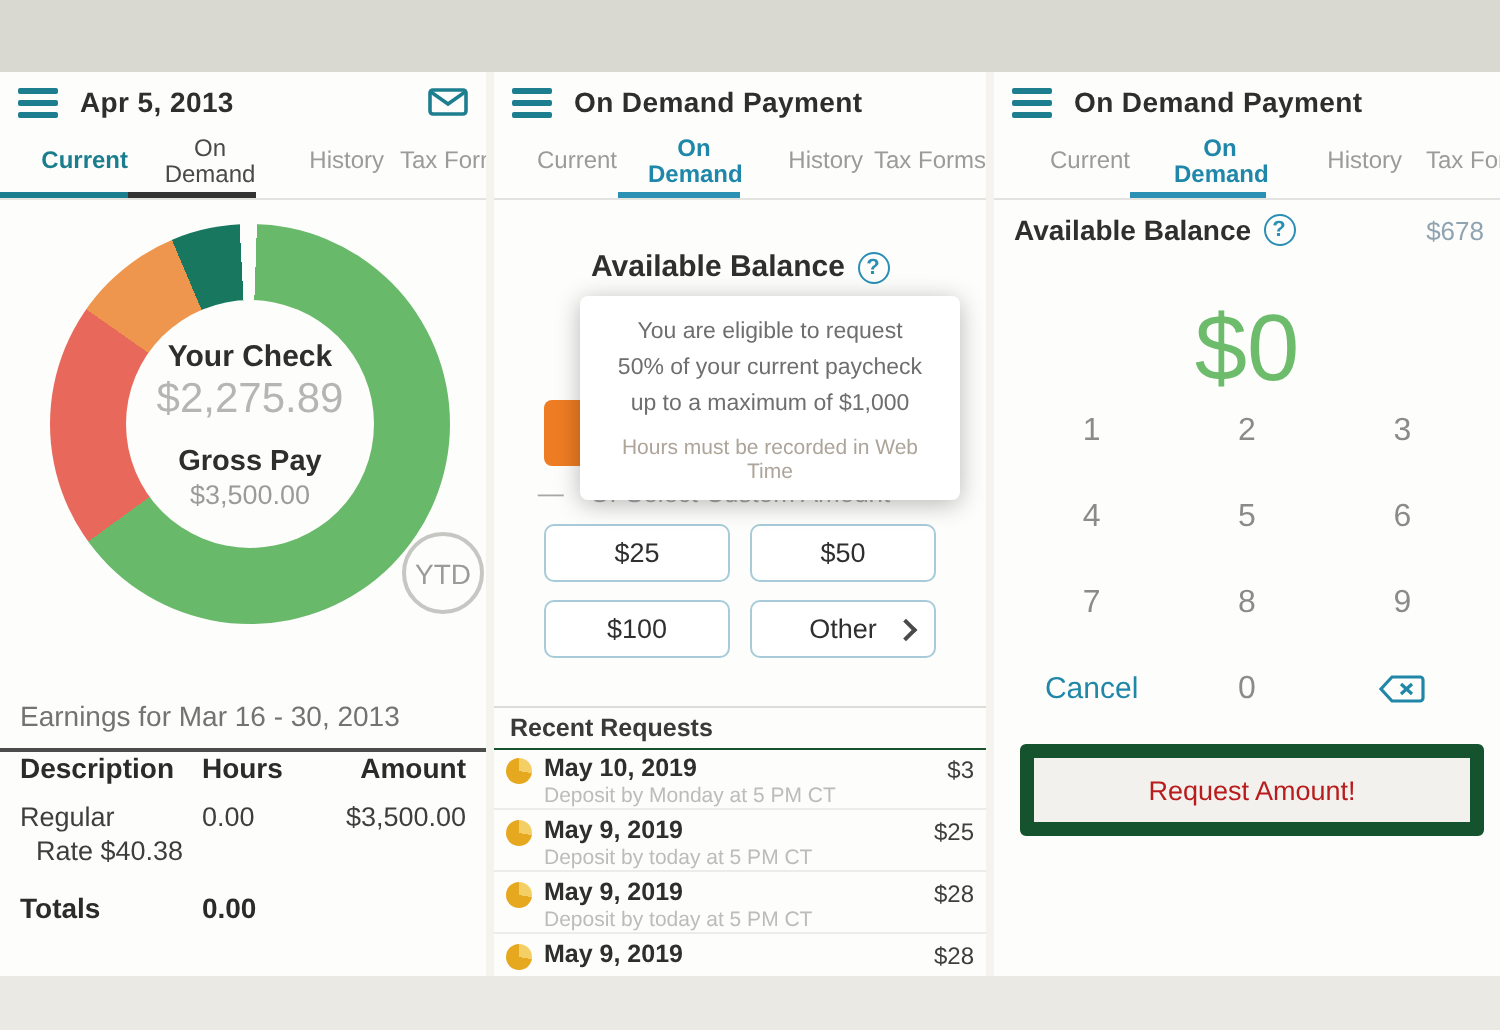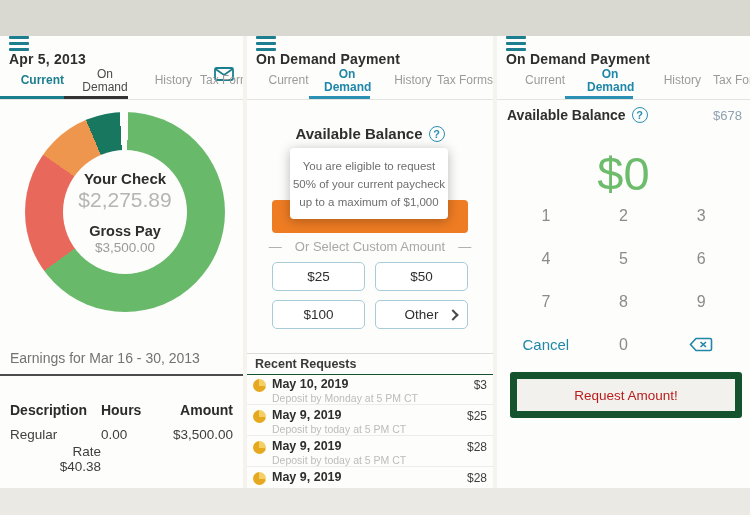"Apr 5, 2013" .phead { align-items: flex-start -> center; flex-direction: column -> none; gap: none -> 11px }
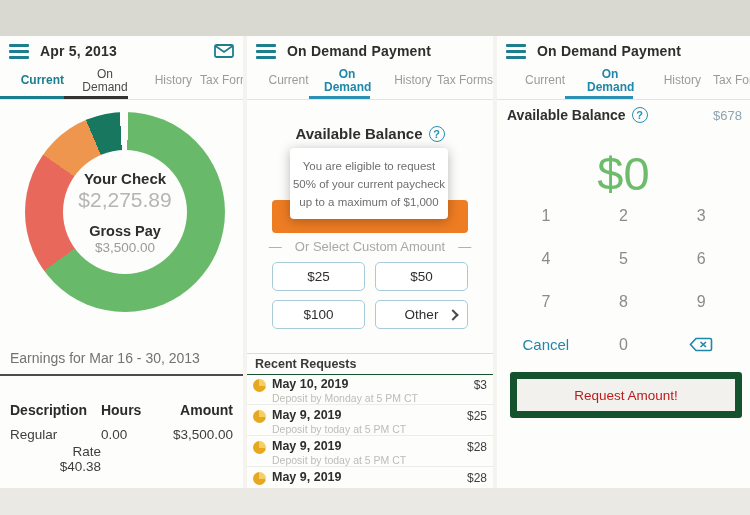"You are eligible to request" .tooltip { padding: 10px 0 8px -> 10px 16px 8px }
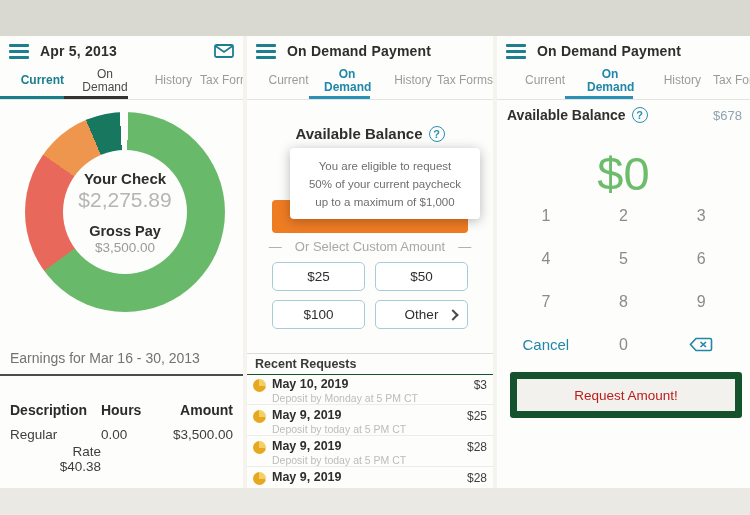"Hours must be recorded in" div.tt2 { html: none -> <div>Hours must be recorded in Web Time</div> }
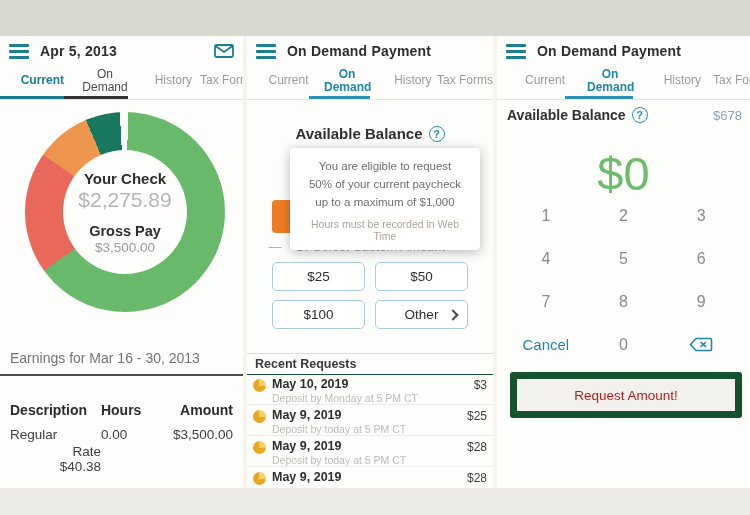"YTD" div.ytd { html: none -> <div>YTD</div> }
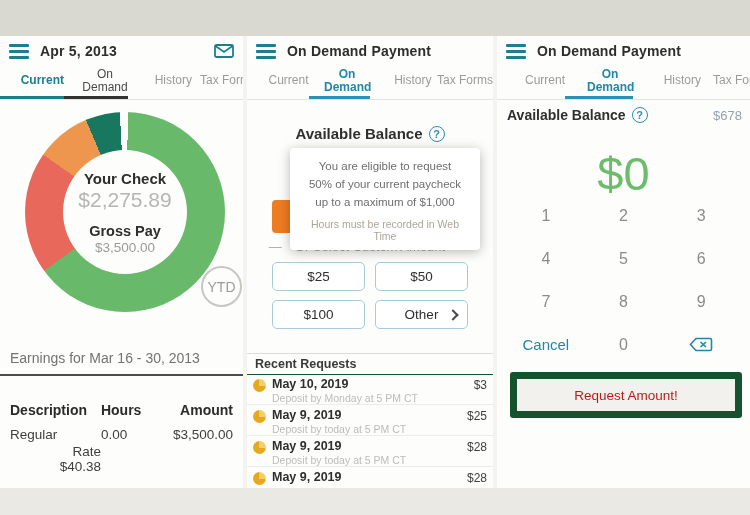"Description" .ehead { margin-top: 26px -> 0 }
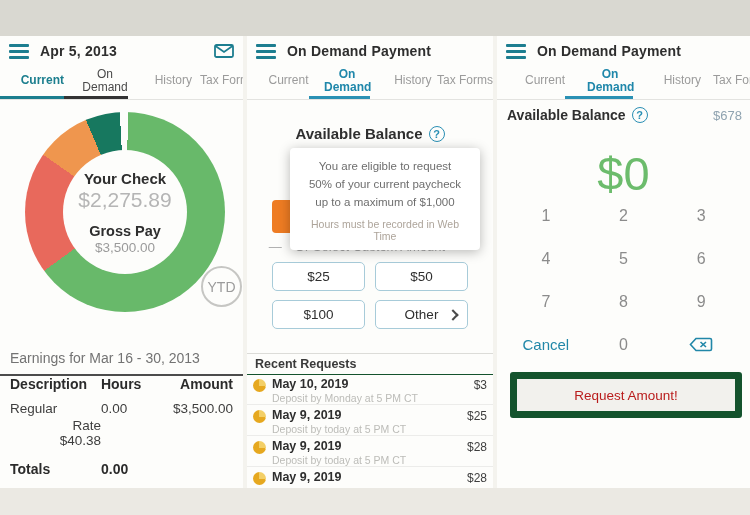"Rate $40.38" .rate-line { margin-left: 18px -> 8px; text-align: right -> none }
